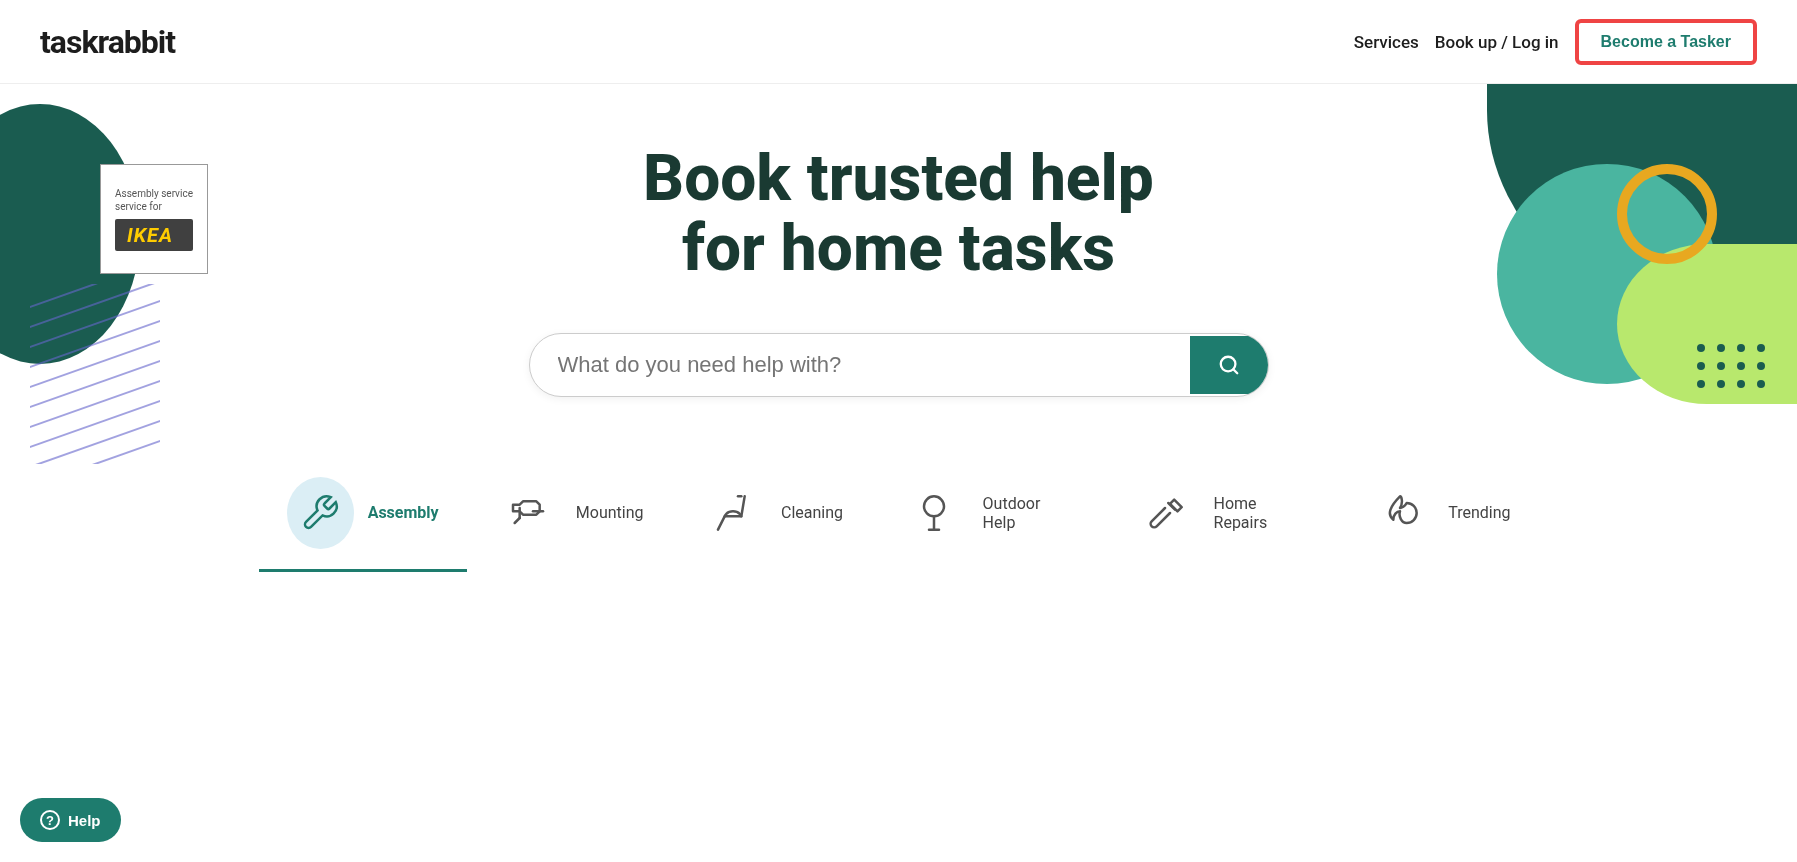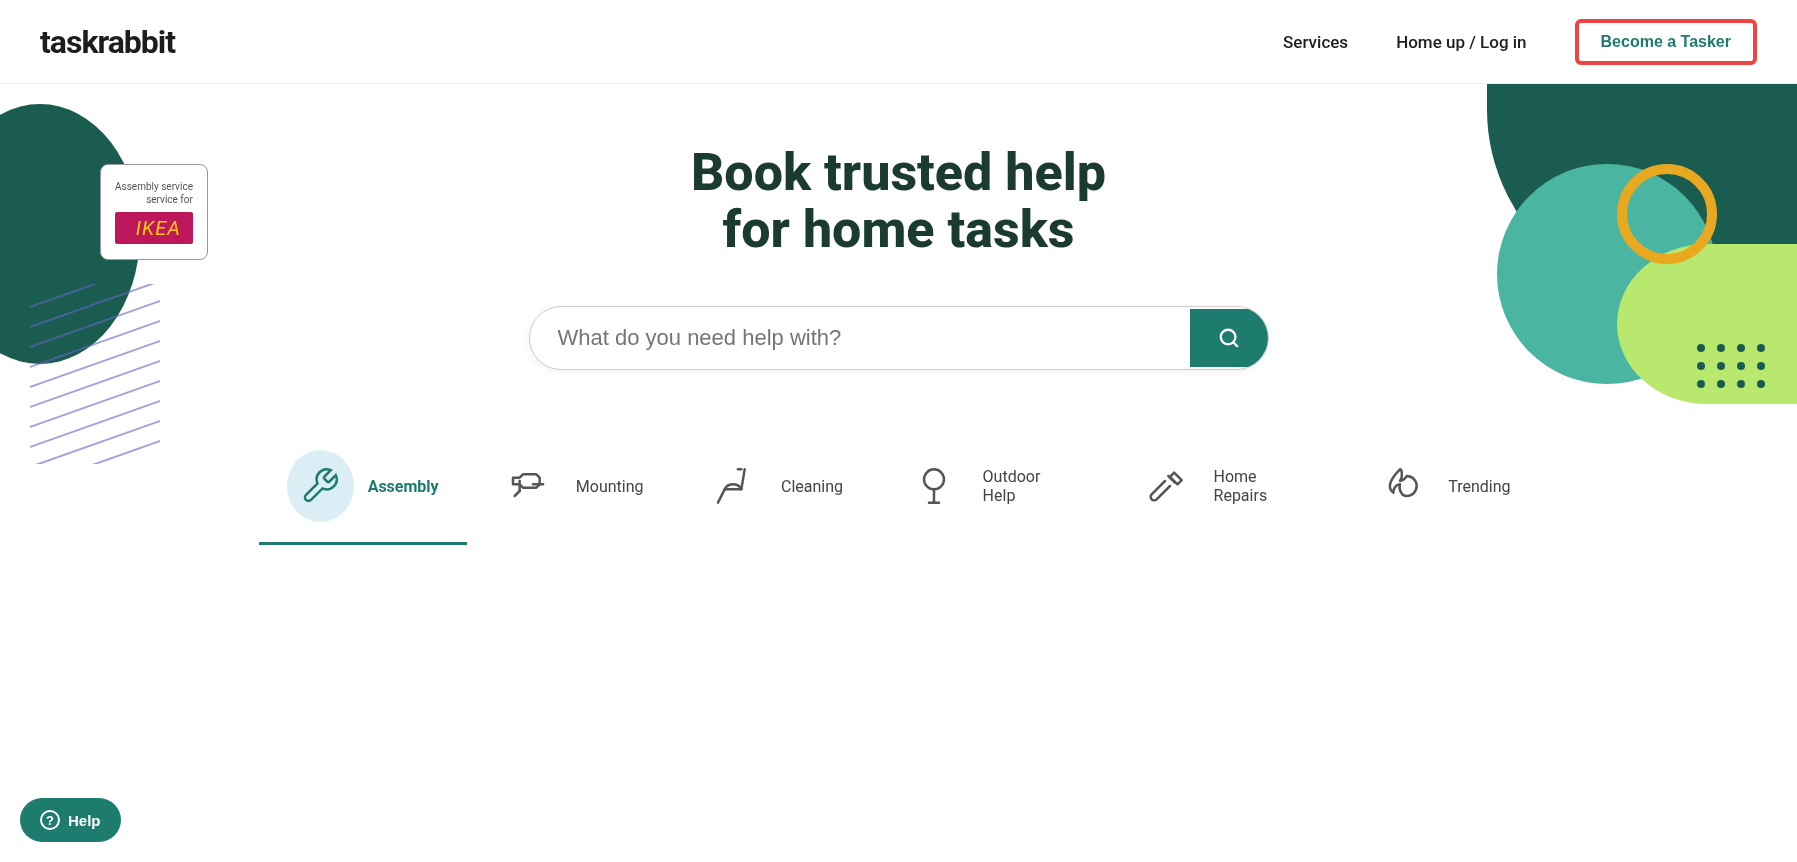"Services" .nav-right { gap: 48px -> 16px }
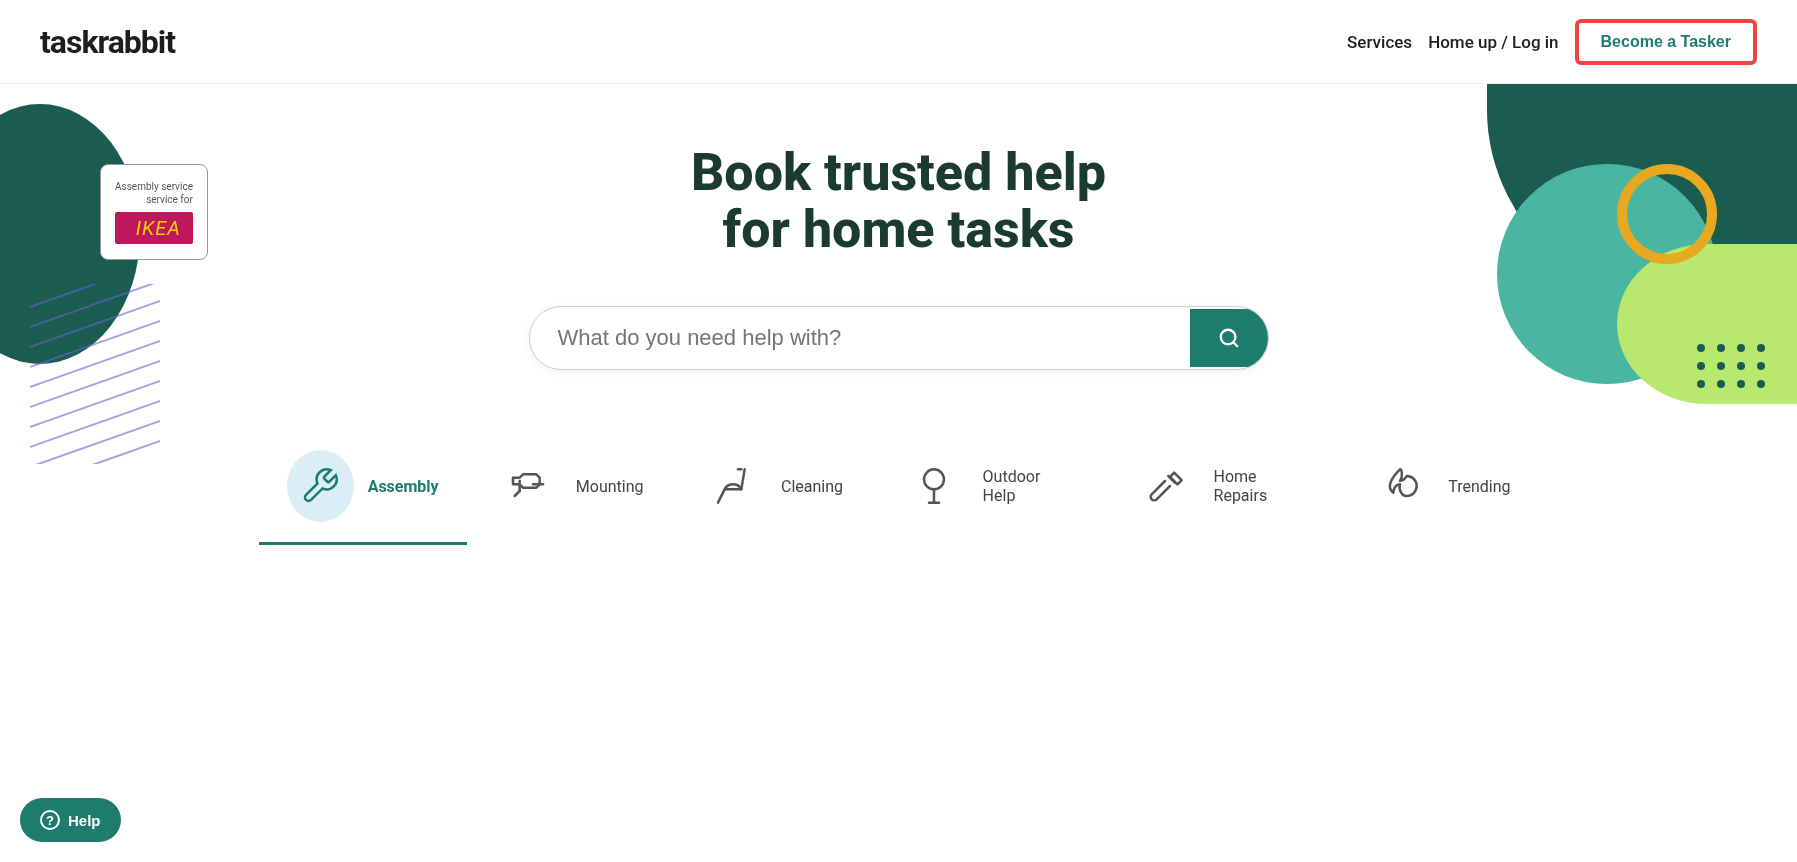"Home up / Log in" a.nav-link { text: Home -> Book }
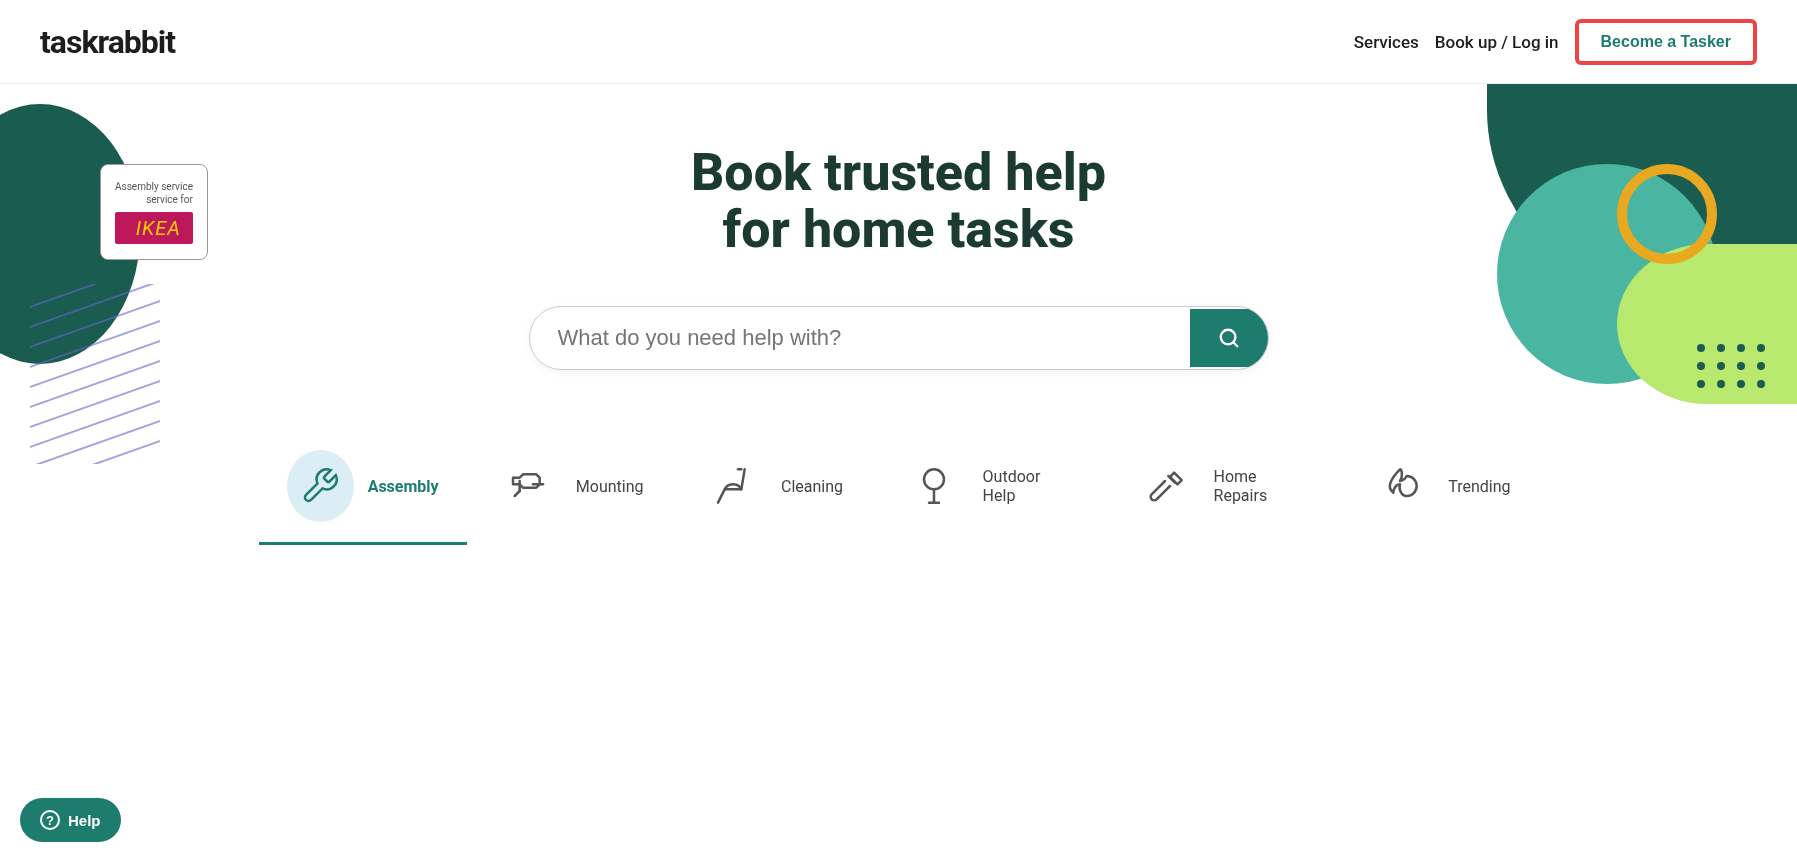"Assembly service" .ikea-badge { border-radius: 8px -> 0; padding: 15px 14px -> 22px 14px; text-align: right -> left }
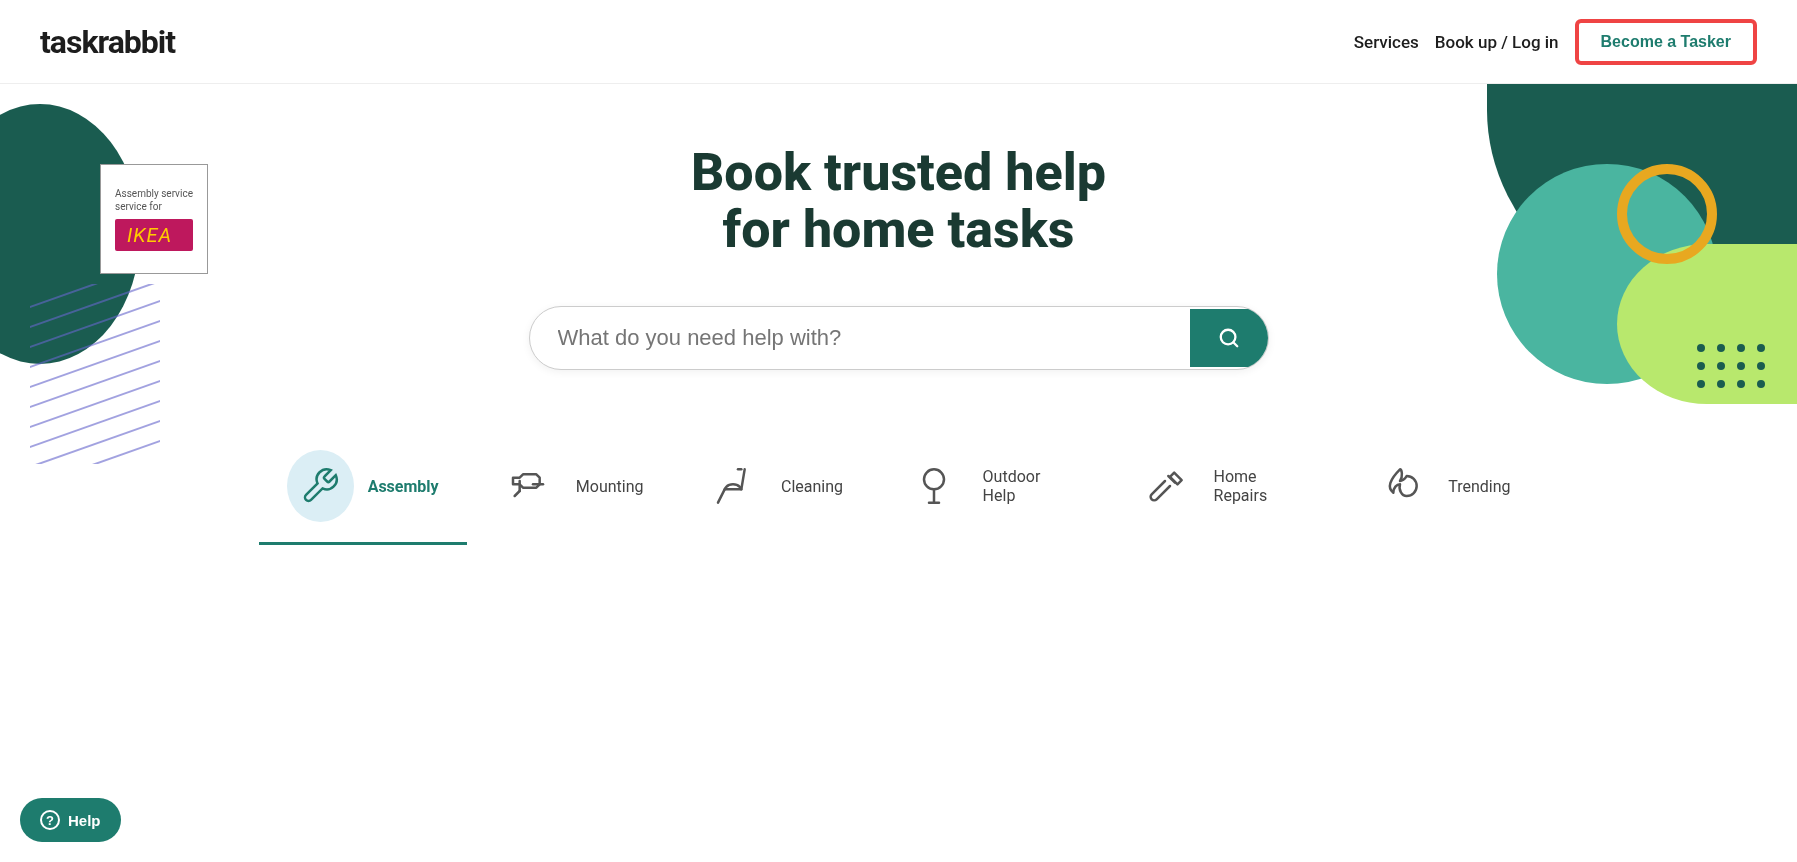"Book trusted help" .hero-title { font-size: 52px -> 64px }
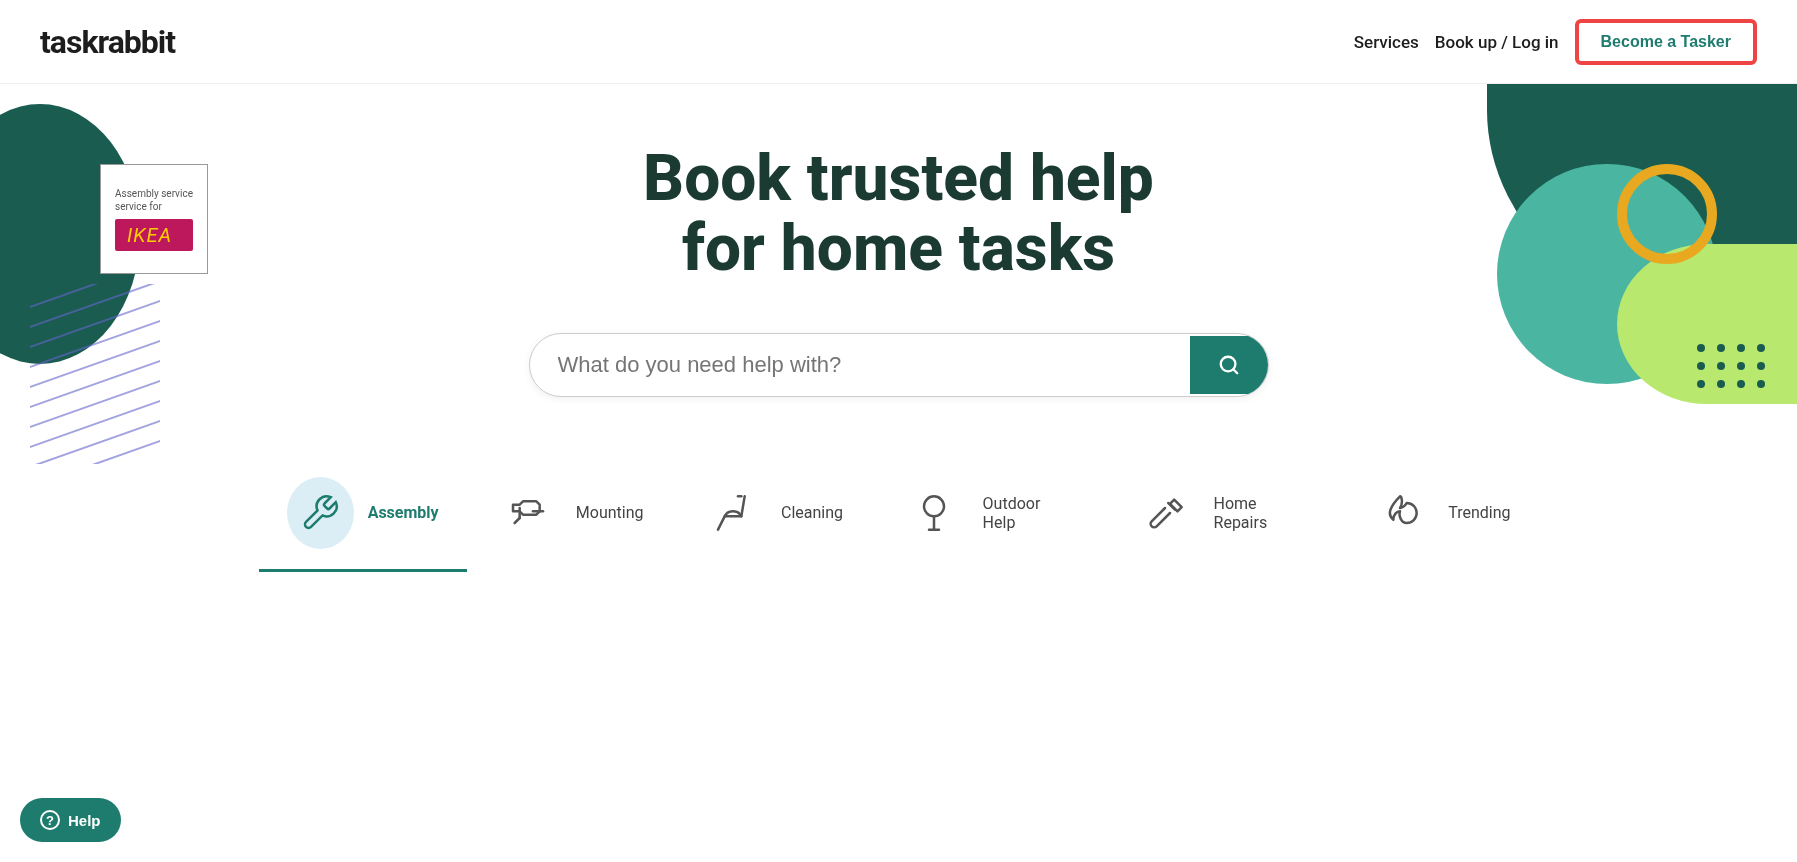"IKEA" .ikea-logo { background: #be185d -> #404040; font-weight: 400 -> 700 }
